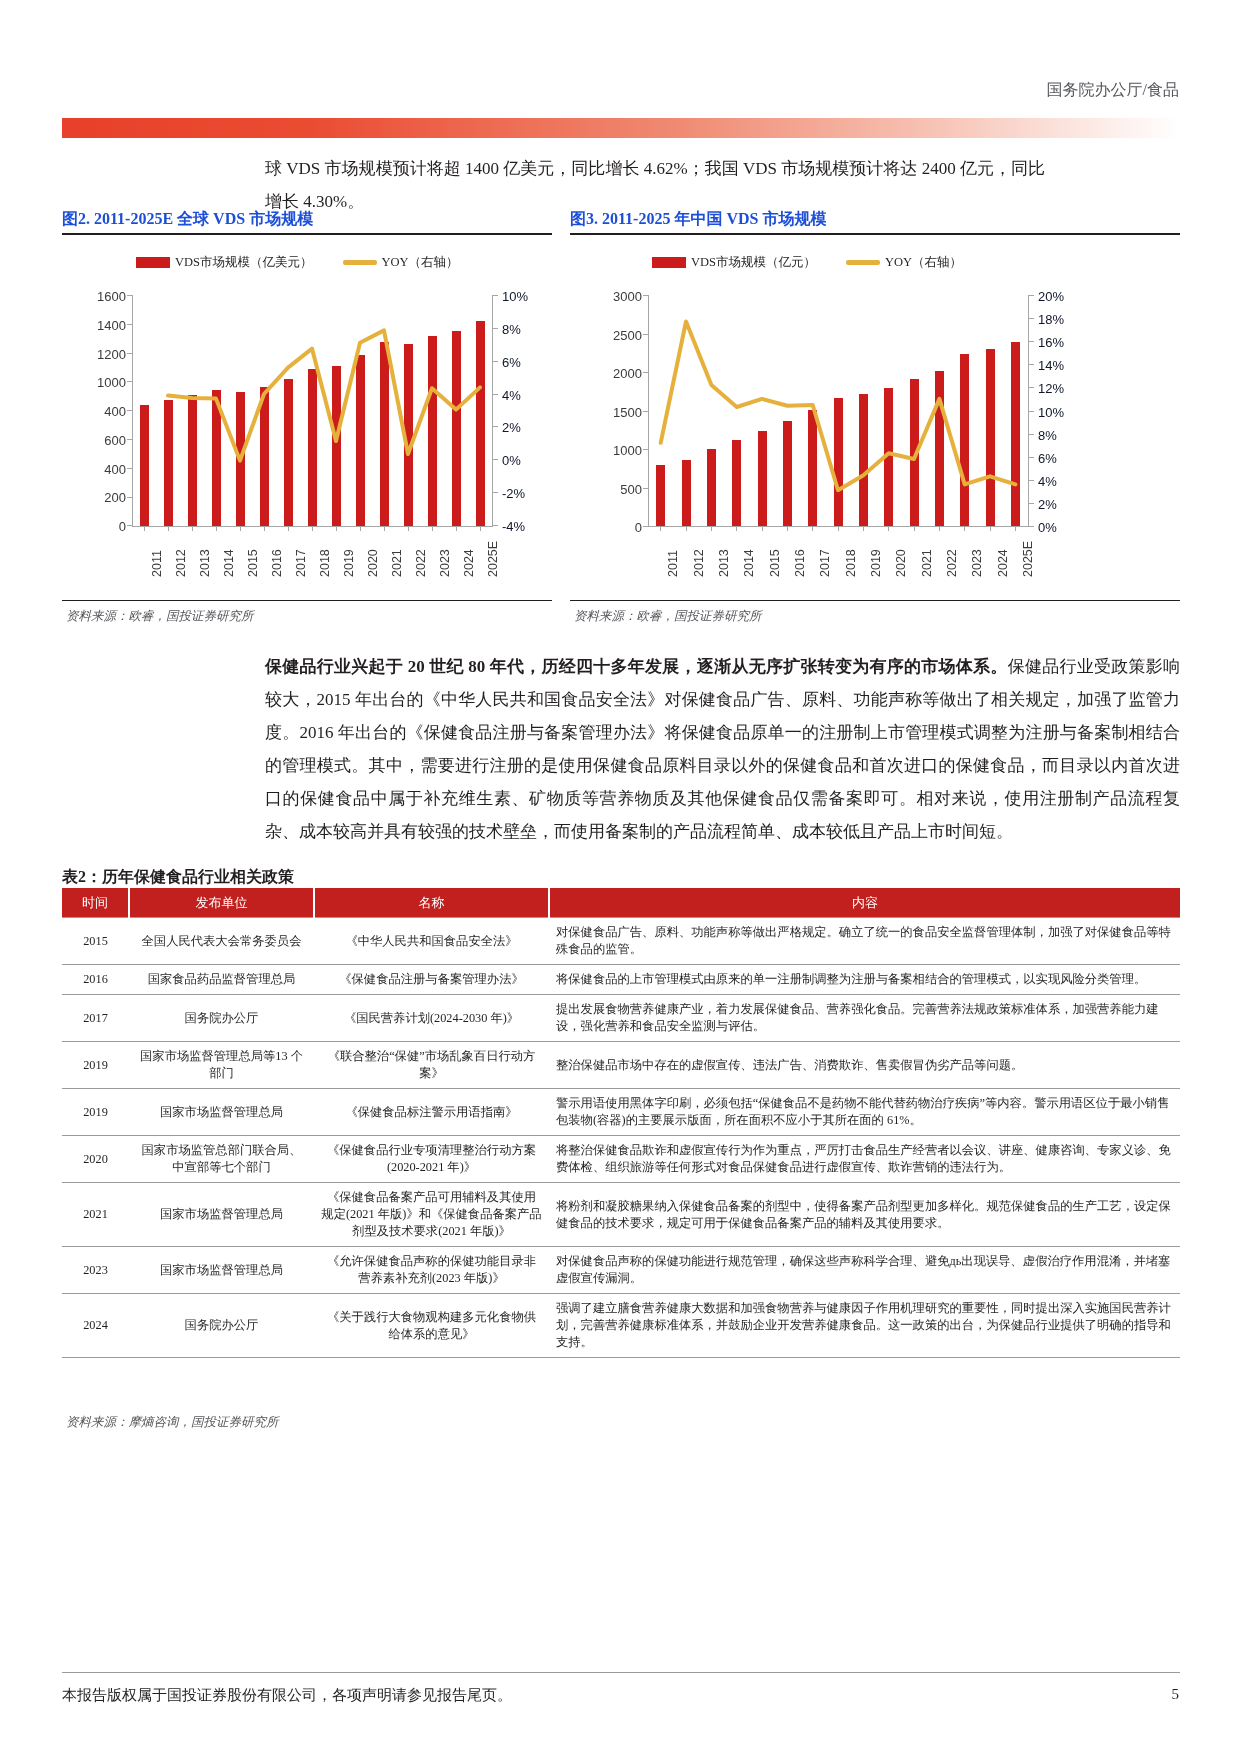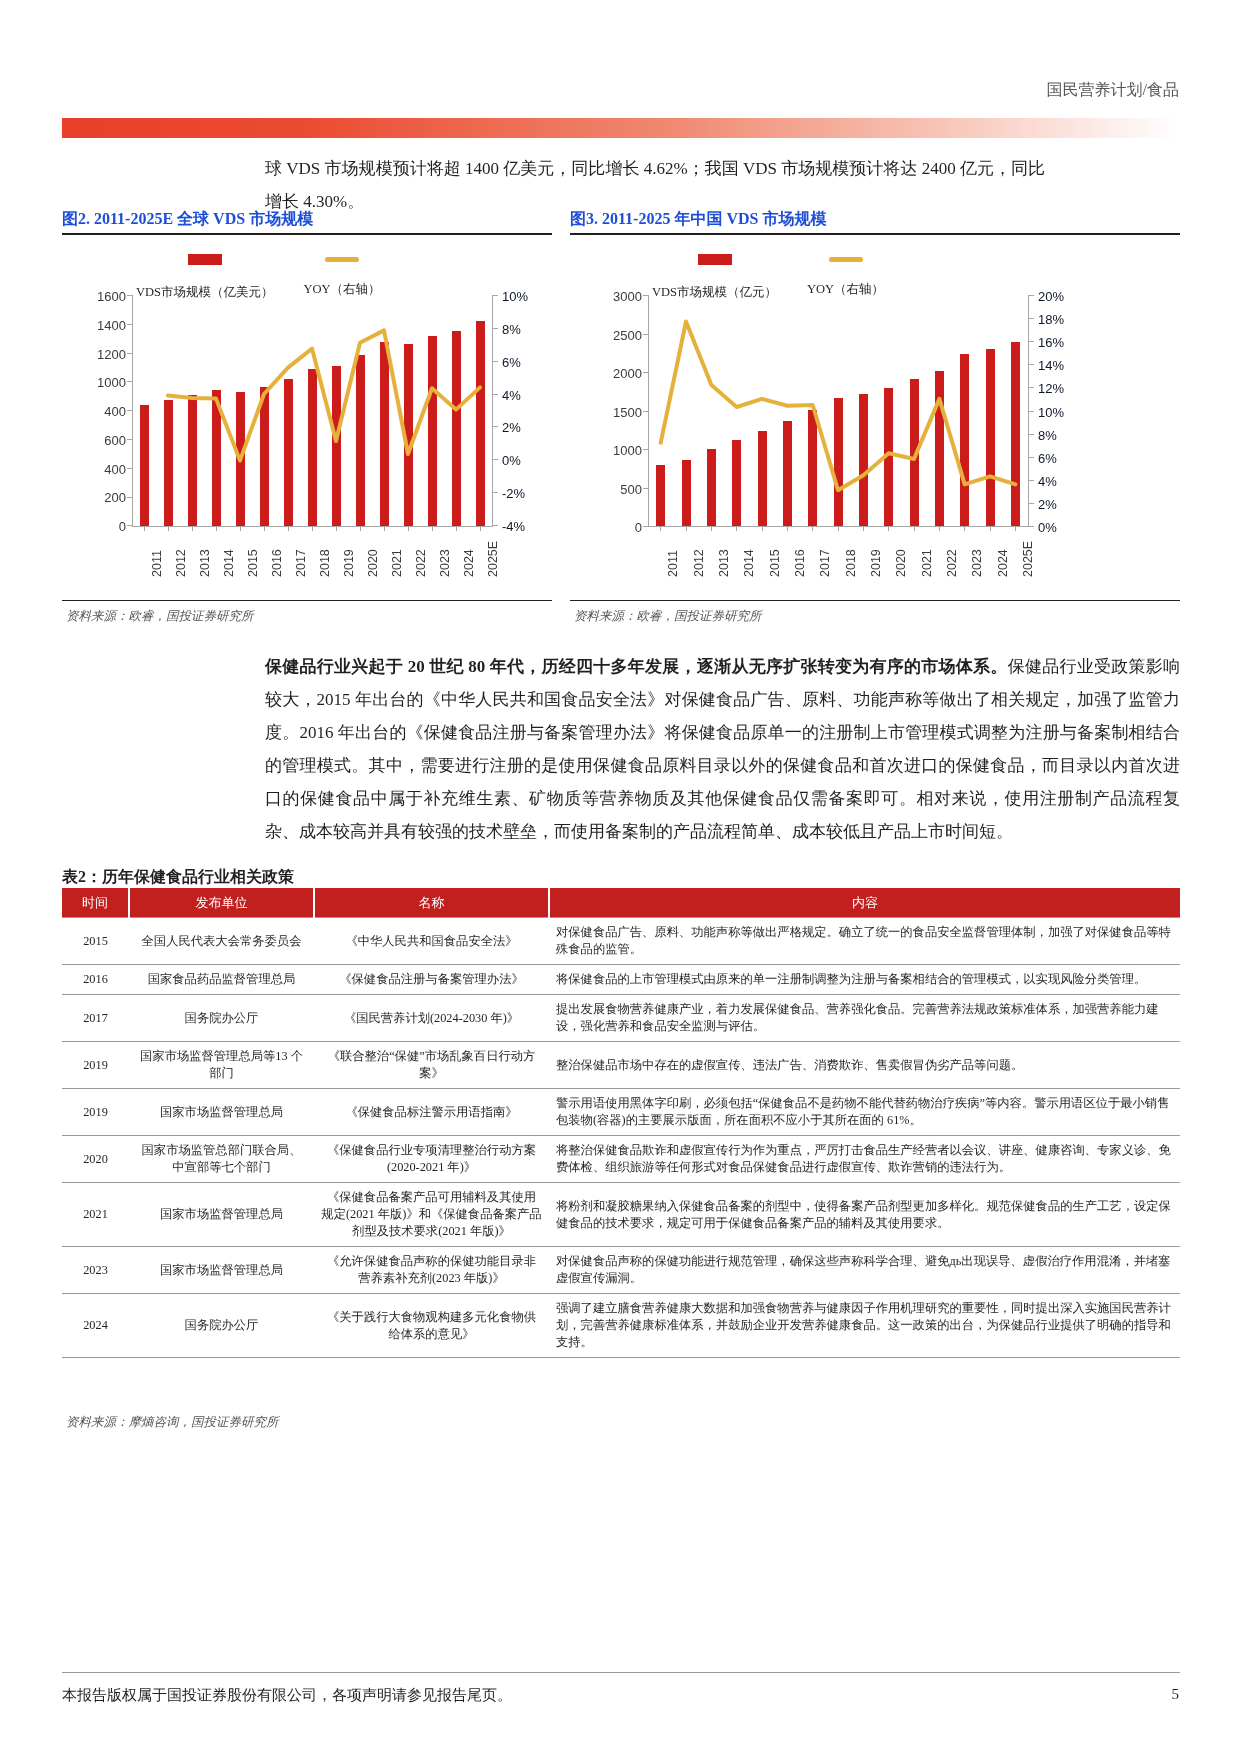"国民营养计划/食品" div.header-right { text: 民营养计划/ -> 务院办公厅/ }
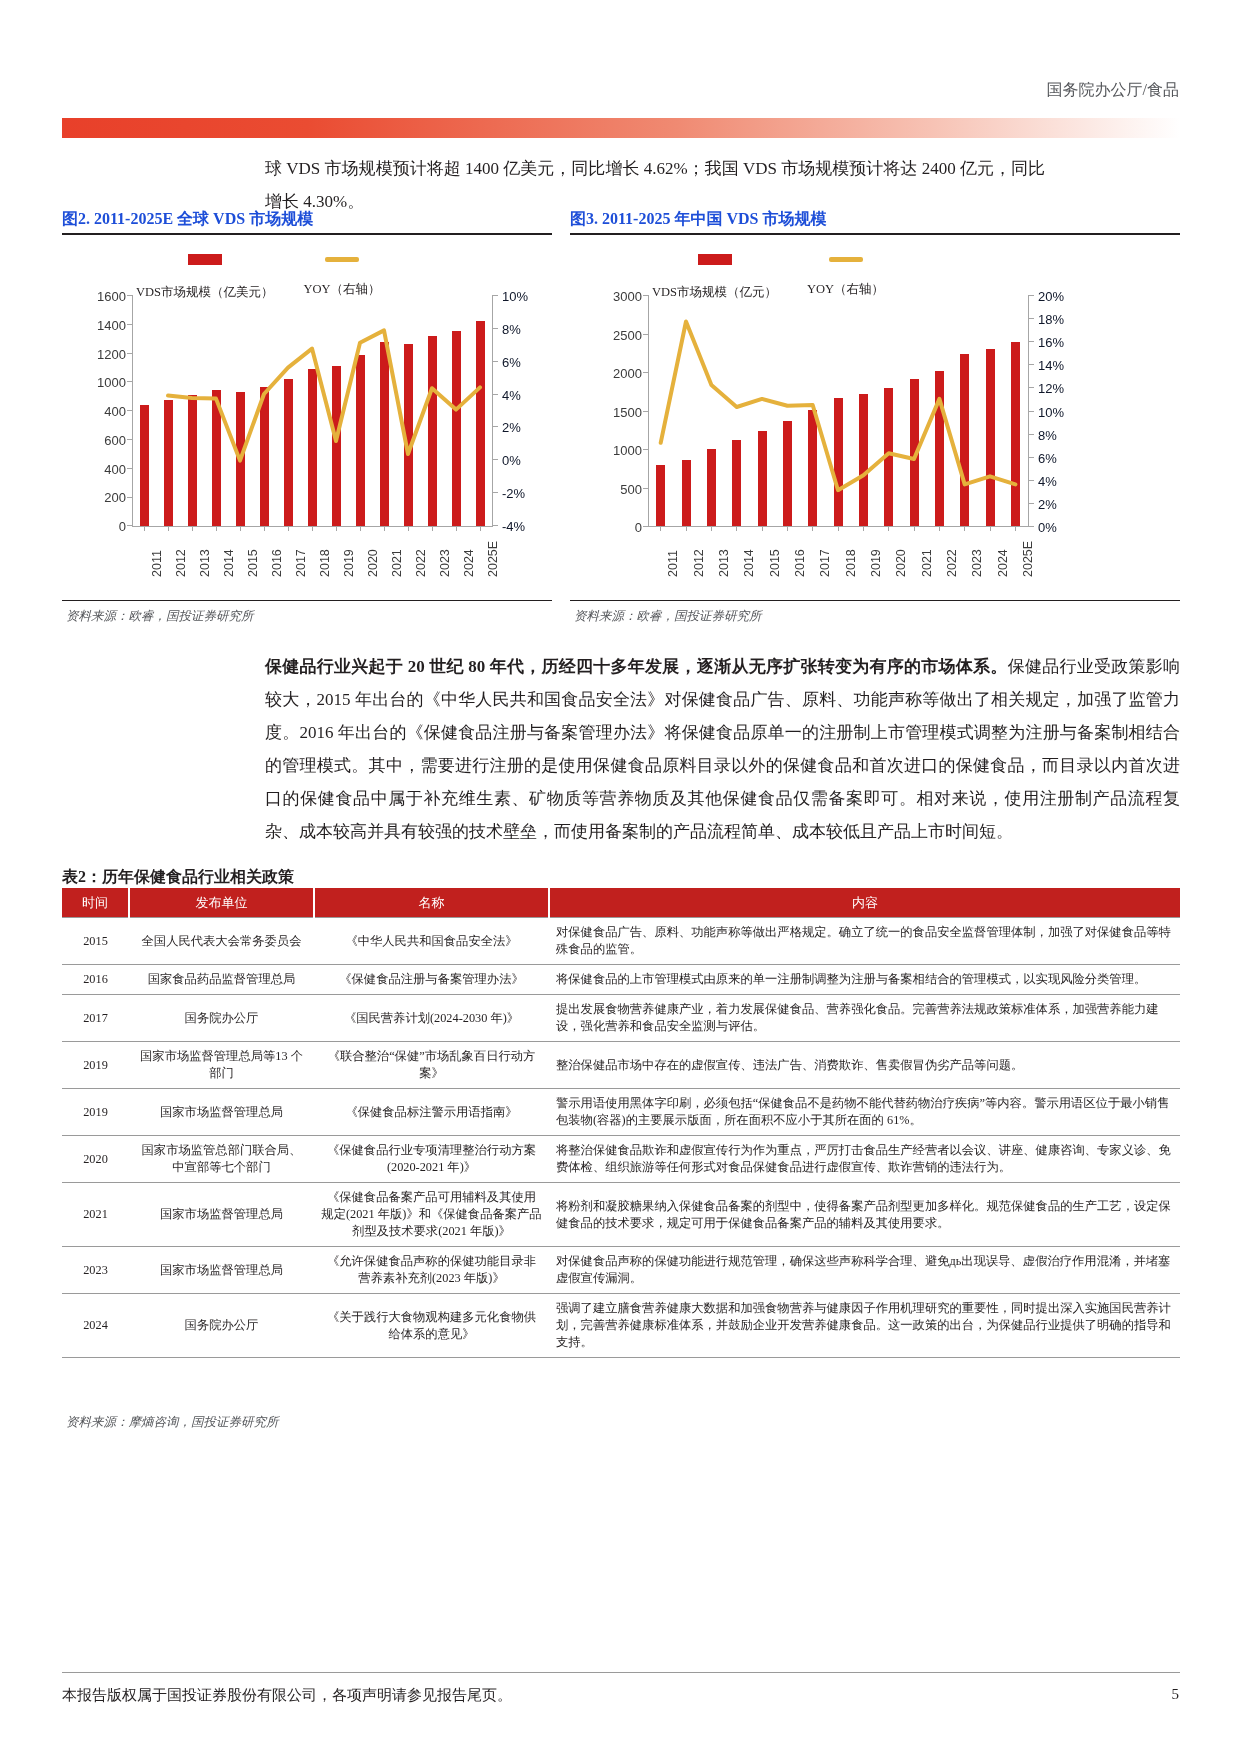"VDS市场规模（亿美元）" .legend .item { flex-direction: column -> none; gap: 19px -> 5px }
